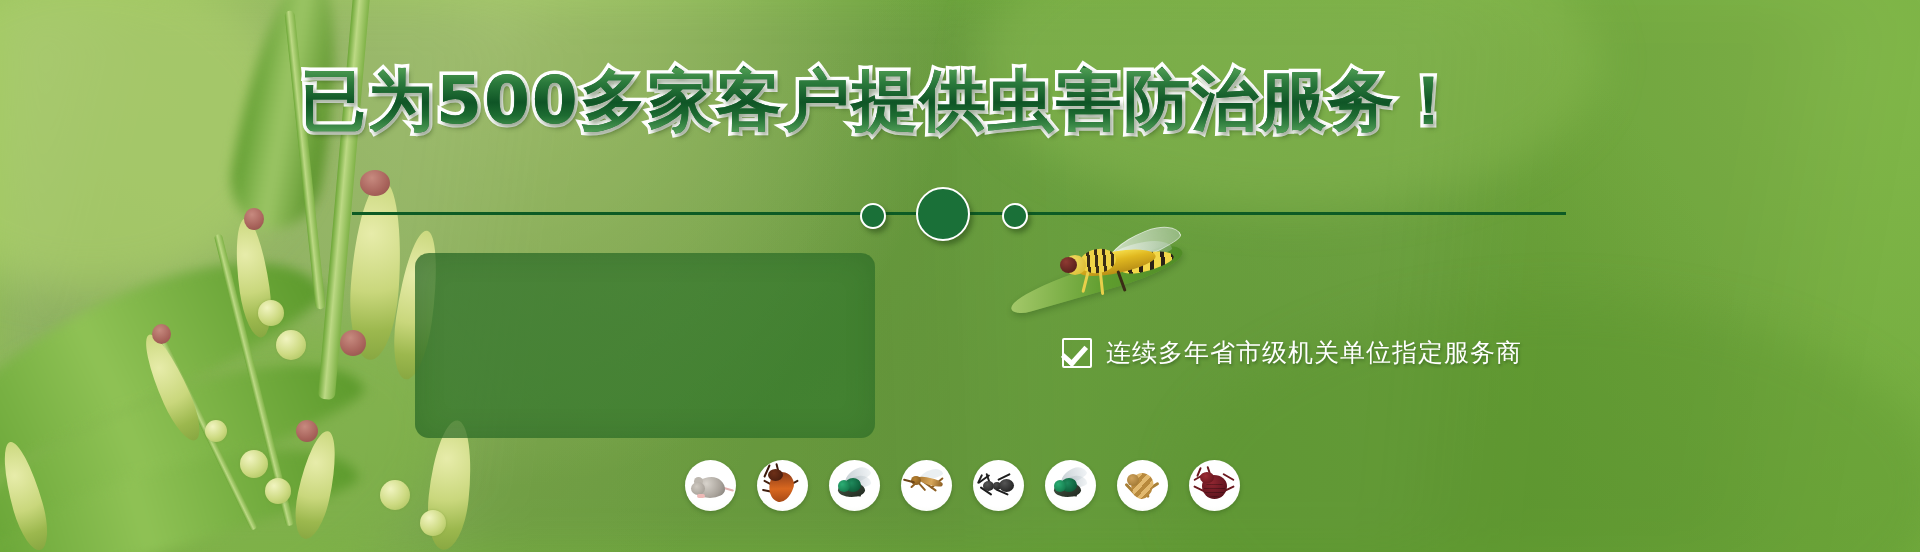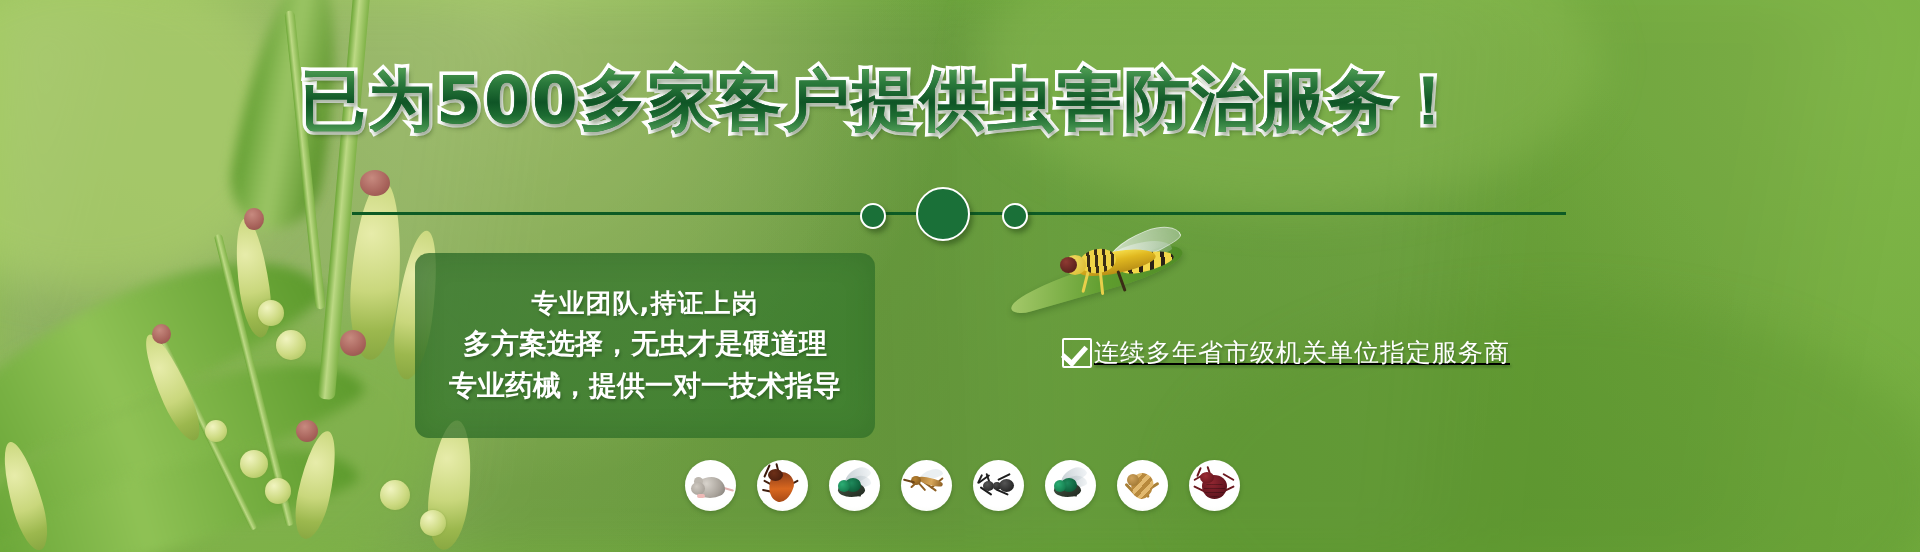"专业团队,持证上岗" div.card-lines { html: <div> <div>专业团队,持证上岗</div> <div>多方案选择，无虫才是硬道理</div> <div>专业药械，提供一对一技术指导</div> </div> -> none }
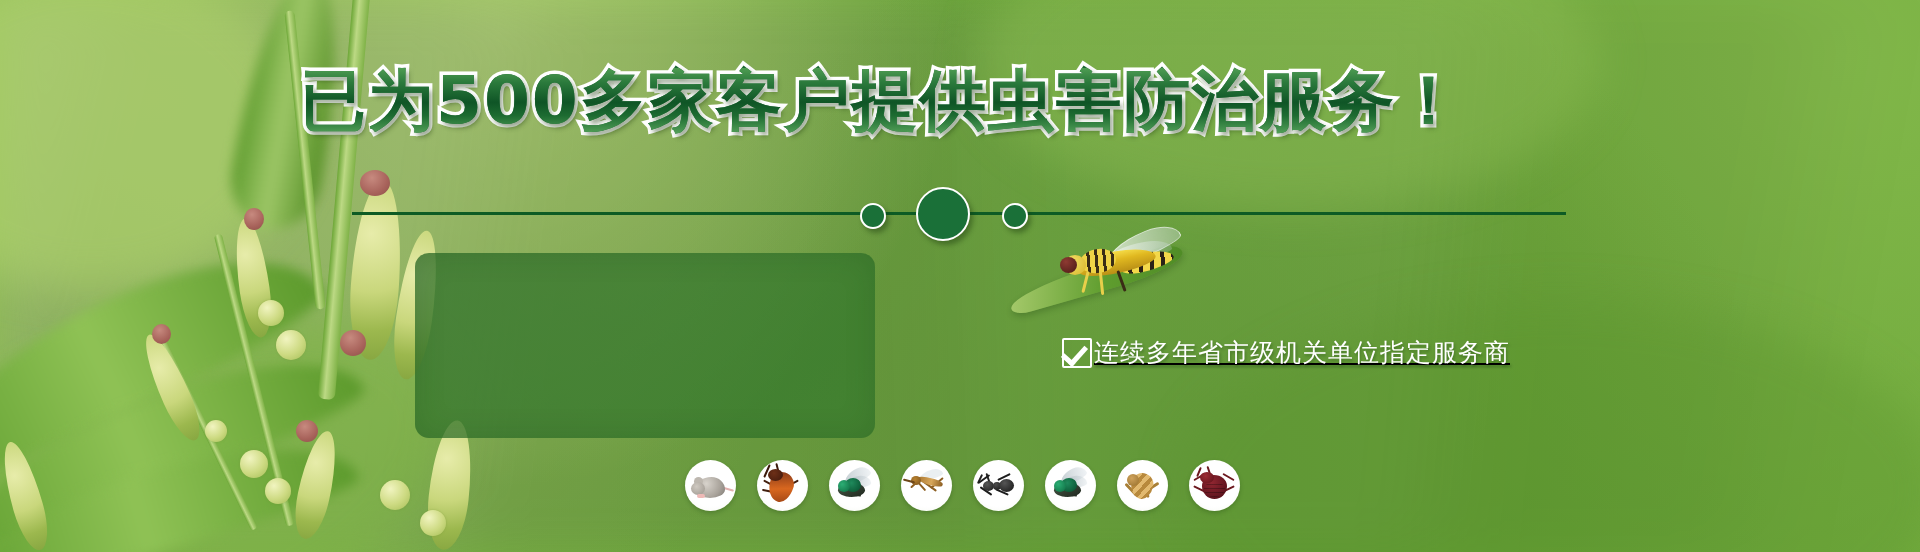"连续多年省市级机关单位指定服务商" .chk-row { gap: 2px -> 14px; text-decoration: underline -> none }
